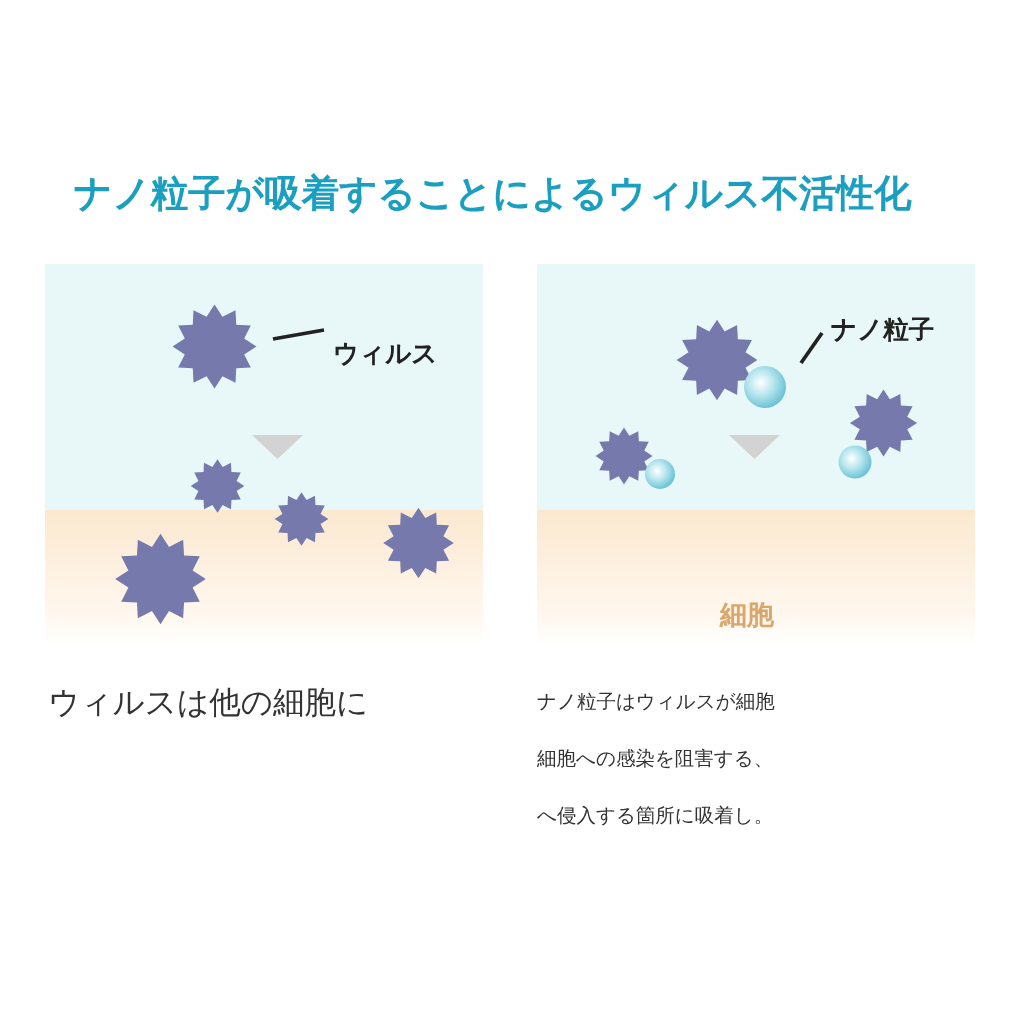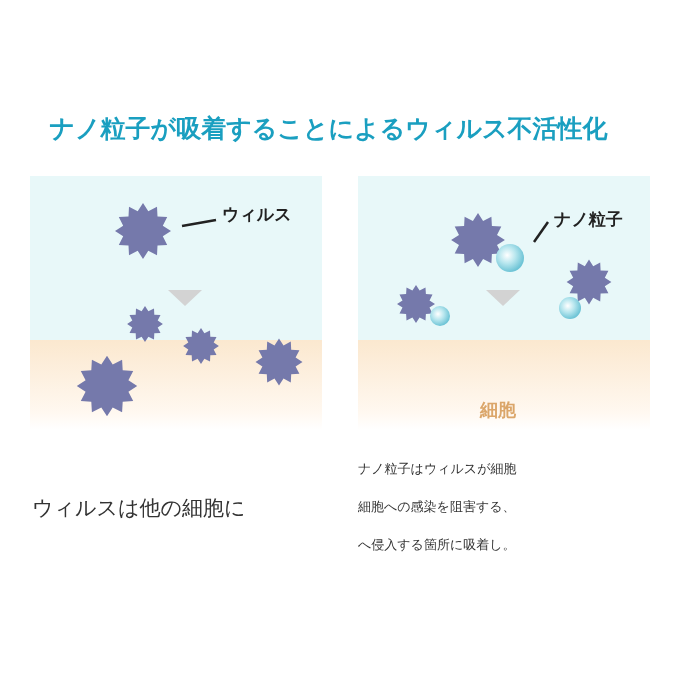"ウィルス" div.label { top: 27px -> 48px }
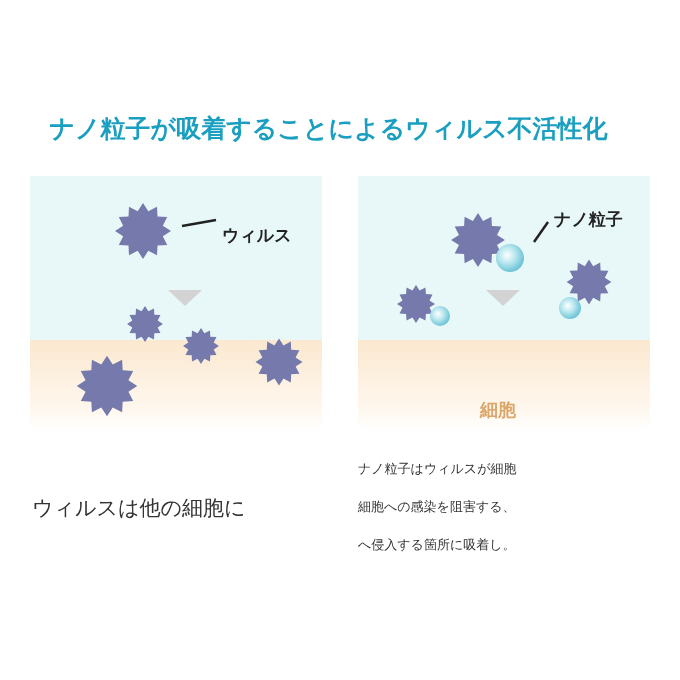"ウィルスは他の細胞に" div.caption { margin-top: 40px -> none }
